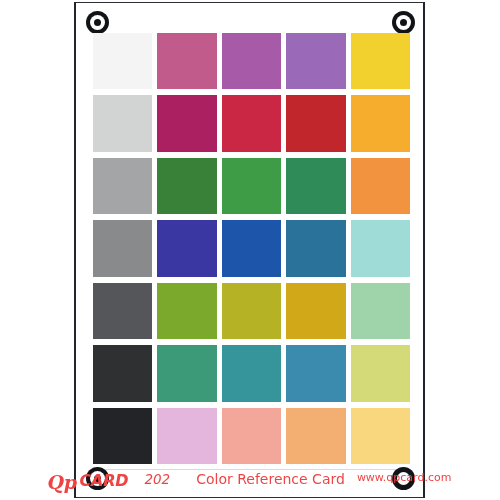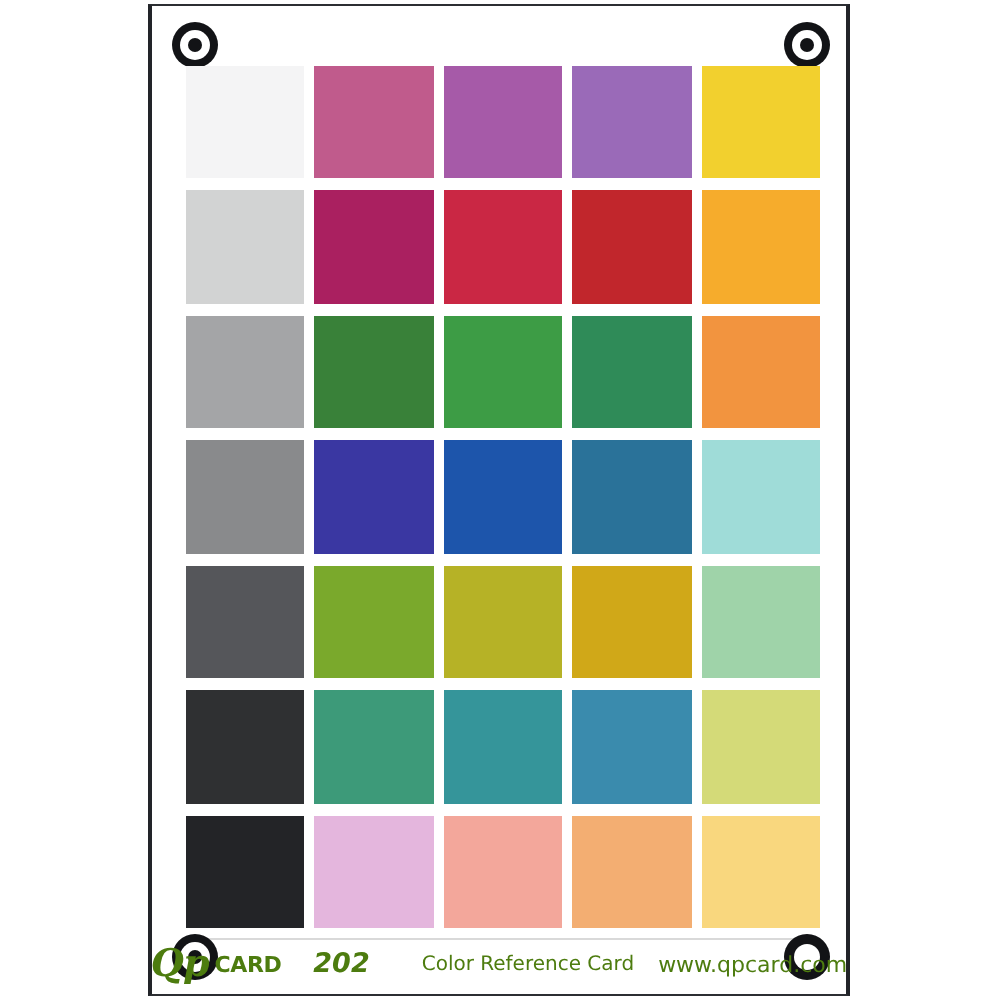"Qp" #footer-text { align-items: center -> flex-start; color: #4d7c0f -> #ef4444 }
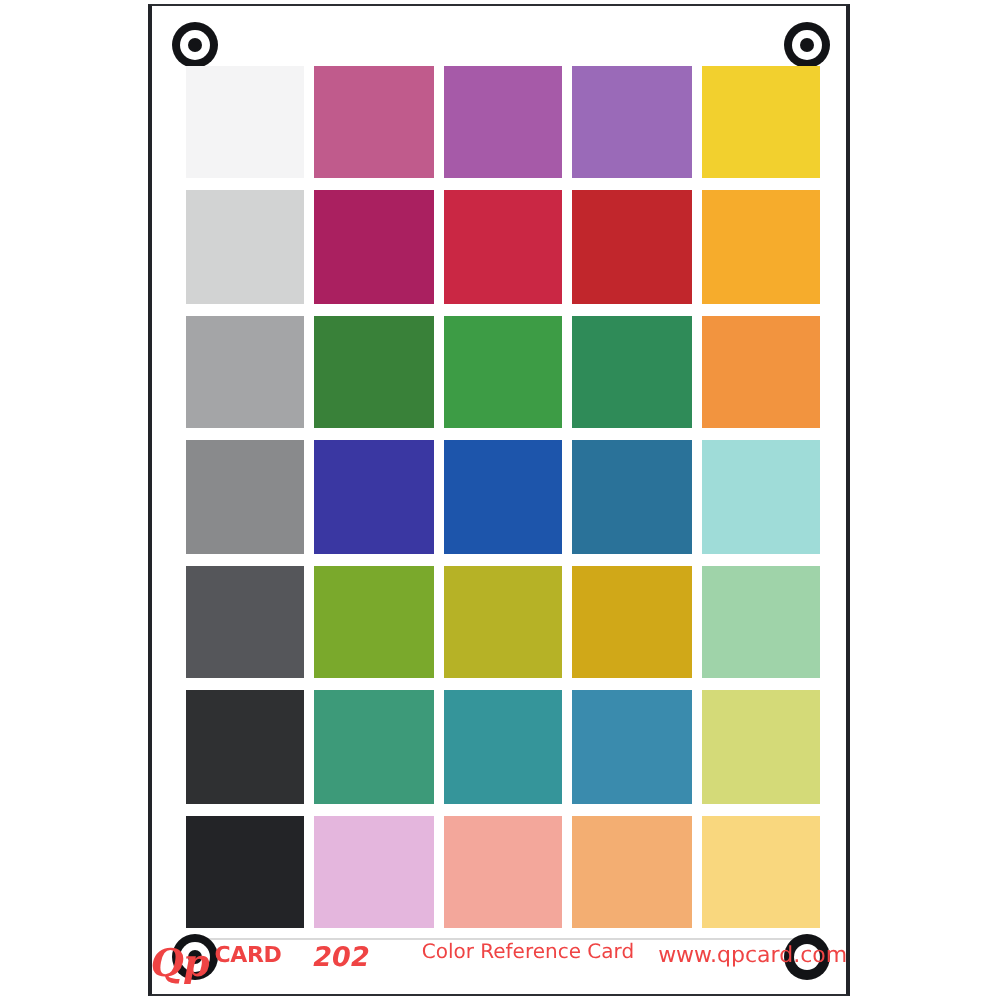"CARD" .logo-card { font-size: 11px -> 16px; font-style: none -> italic }
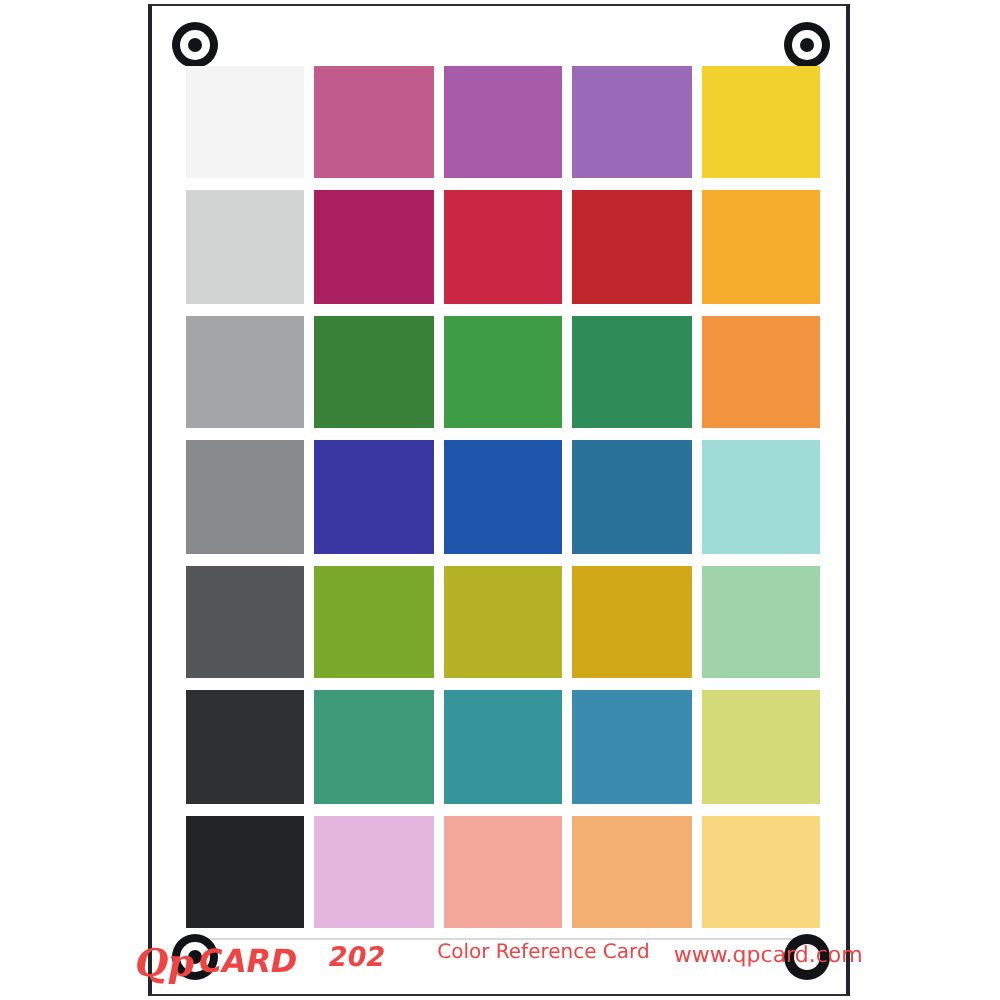"202" .logo-num { font-weight: bold -> normal }
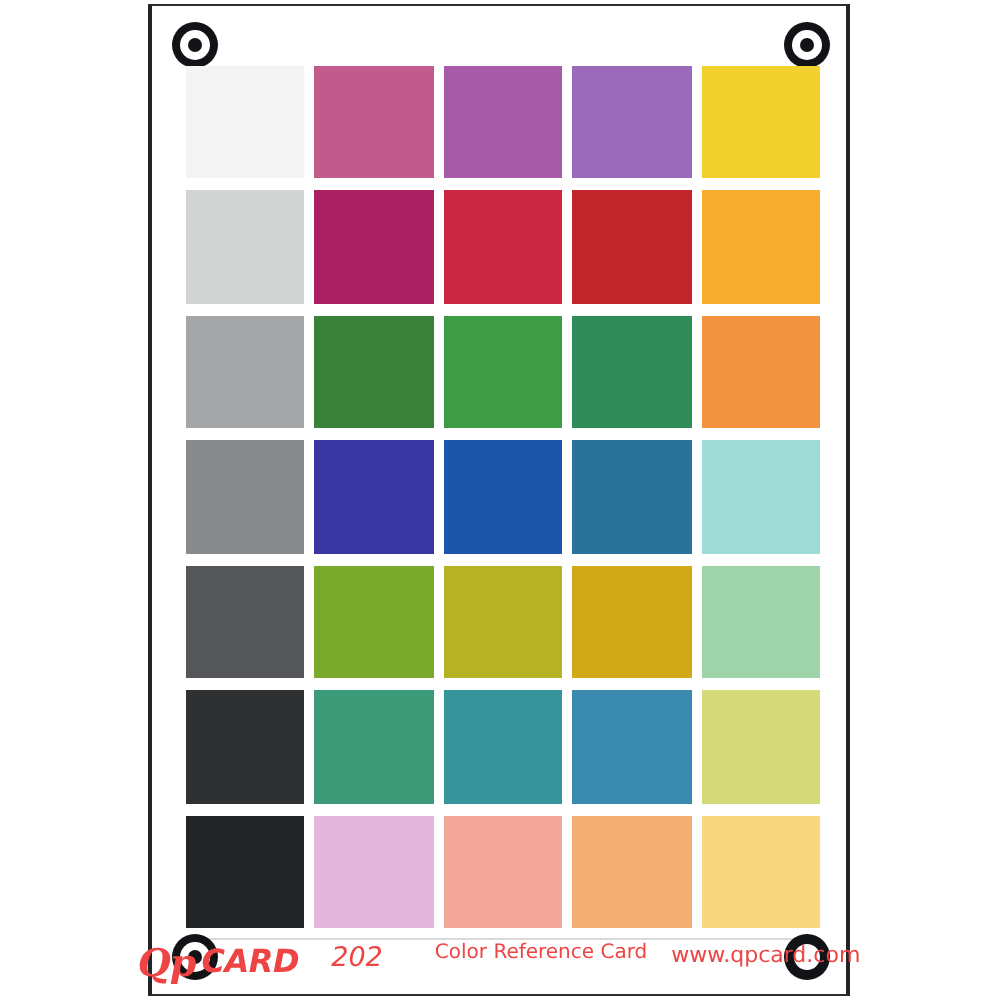"Color Reference Card" .tagline { font-size: 10px -> 14px }
